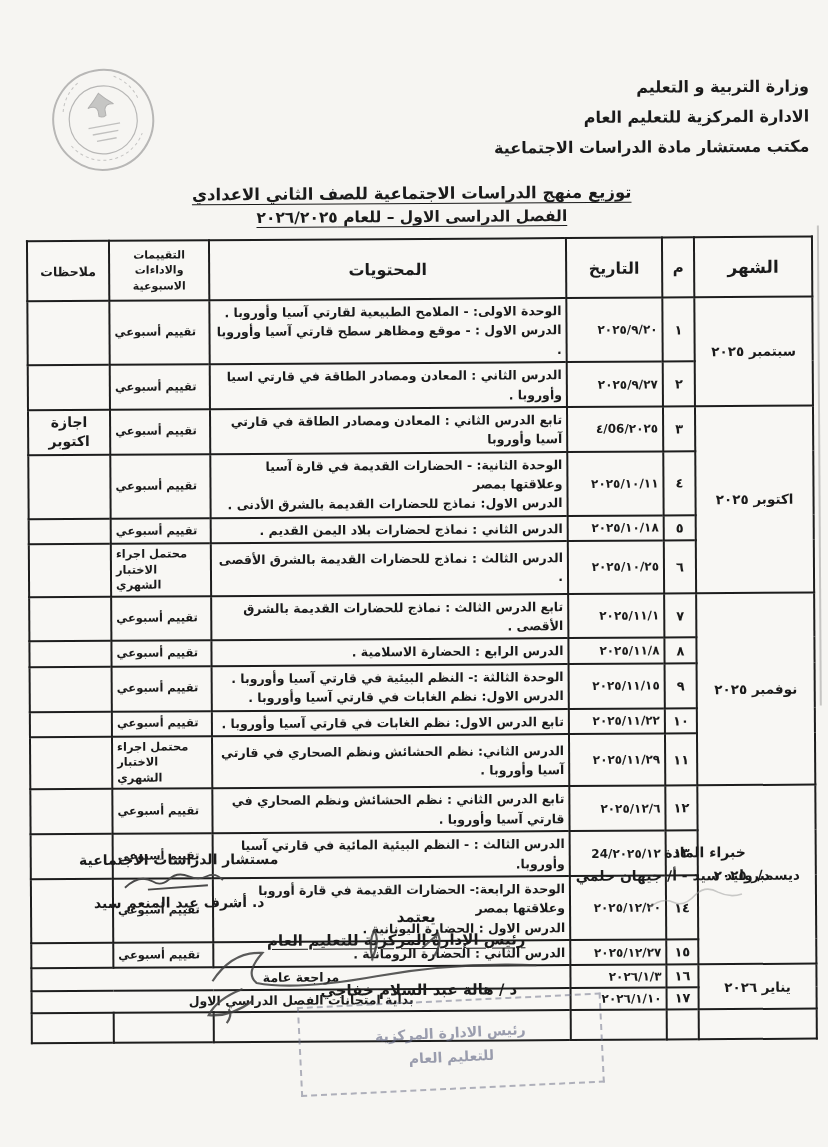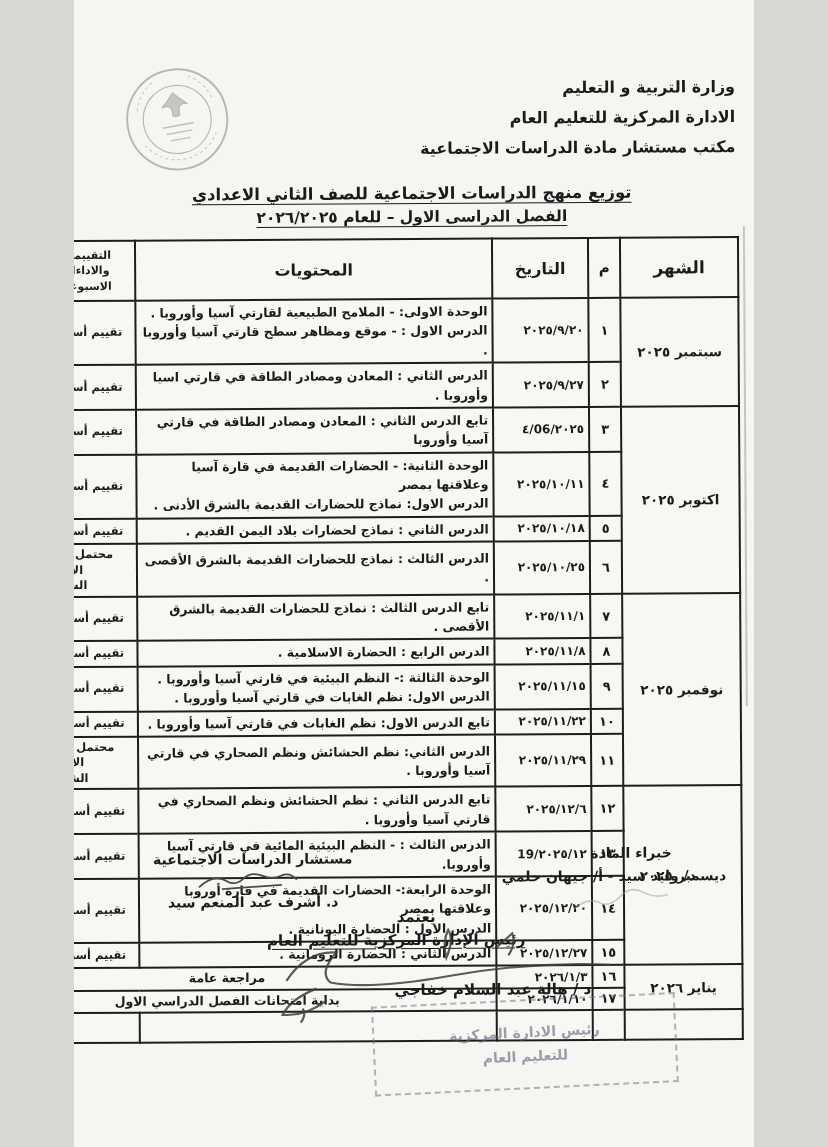"وزارة التربية و التعليم" .page { width: 680px -> 828px }
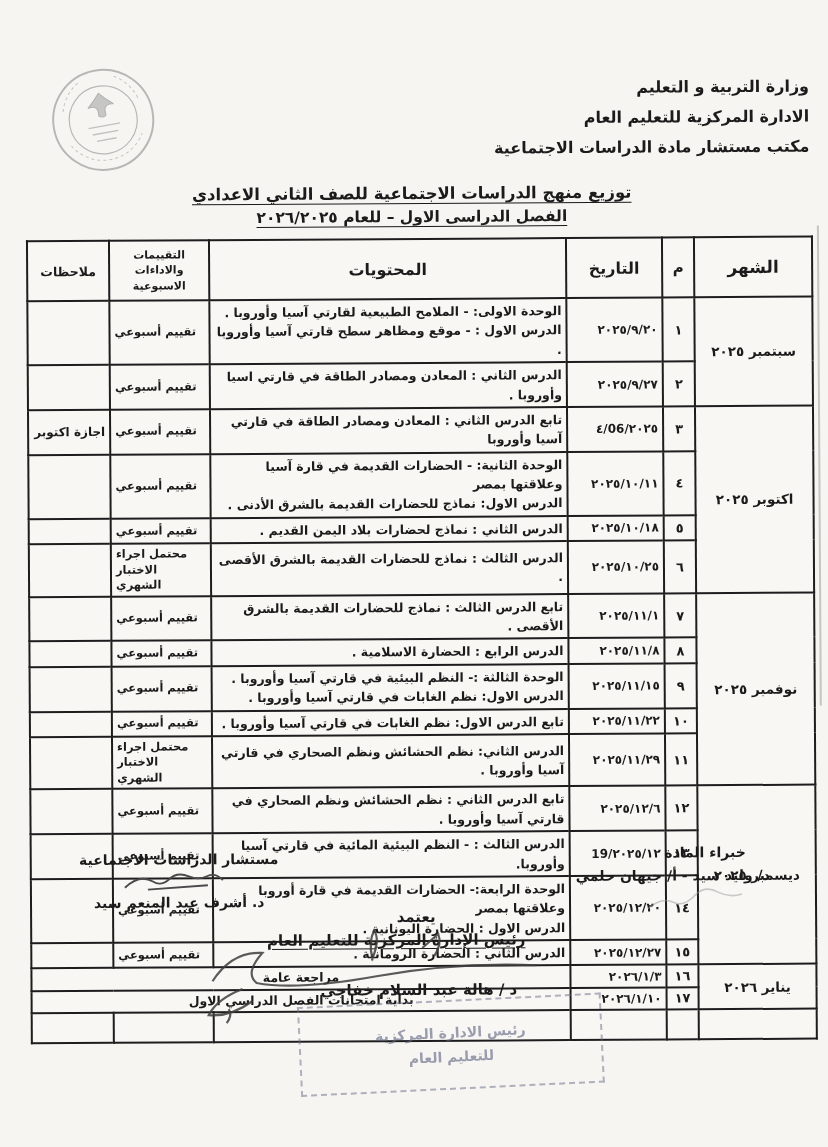"اجازة اكتوبر" td.notes-cell { font-size: 12px -> 14px; text-align: right -> center }
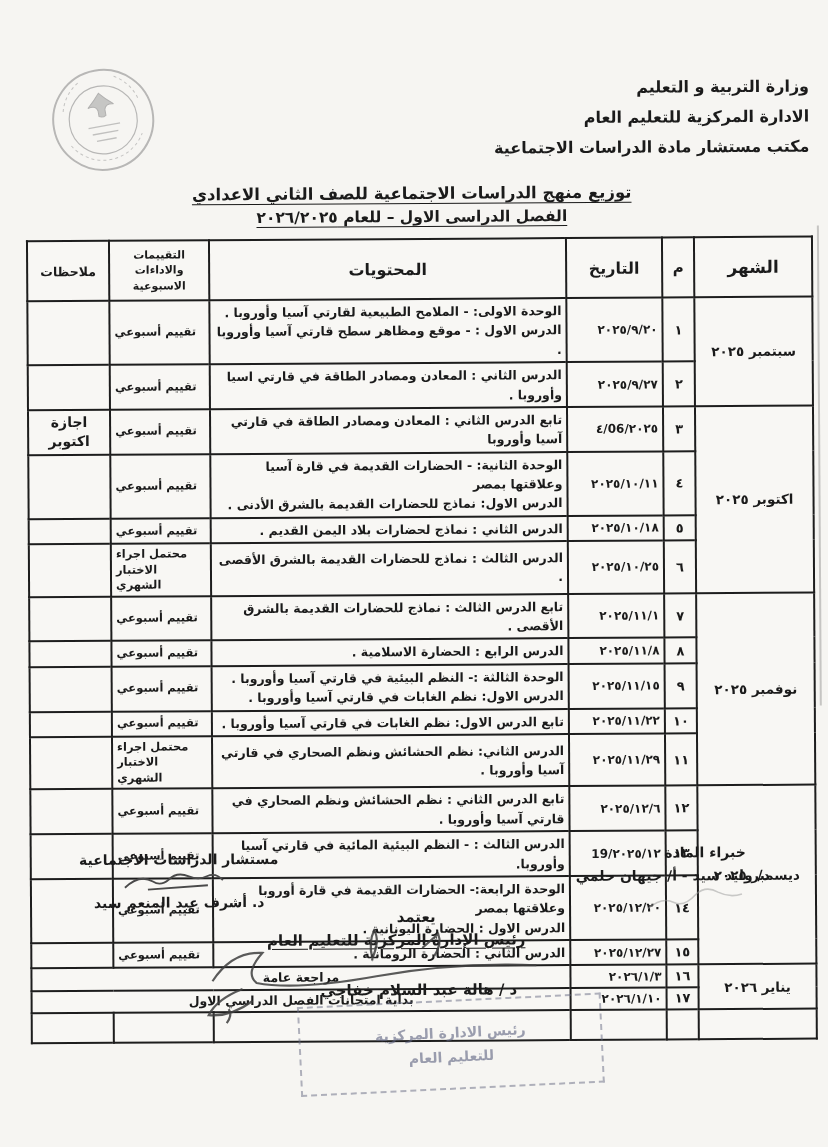"٢٠٢٥/١٢/19" td.date-cell { text: ٢٠٢٥/١٢/19 -> ٢٠٢٥/١٢/24 }
